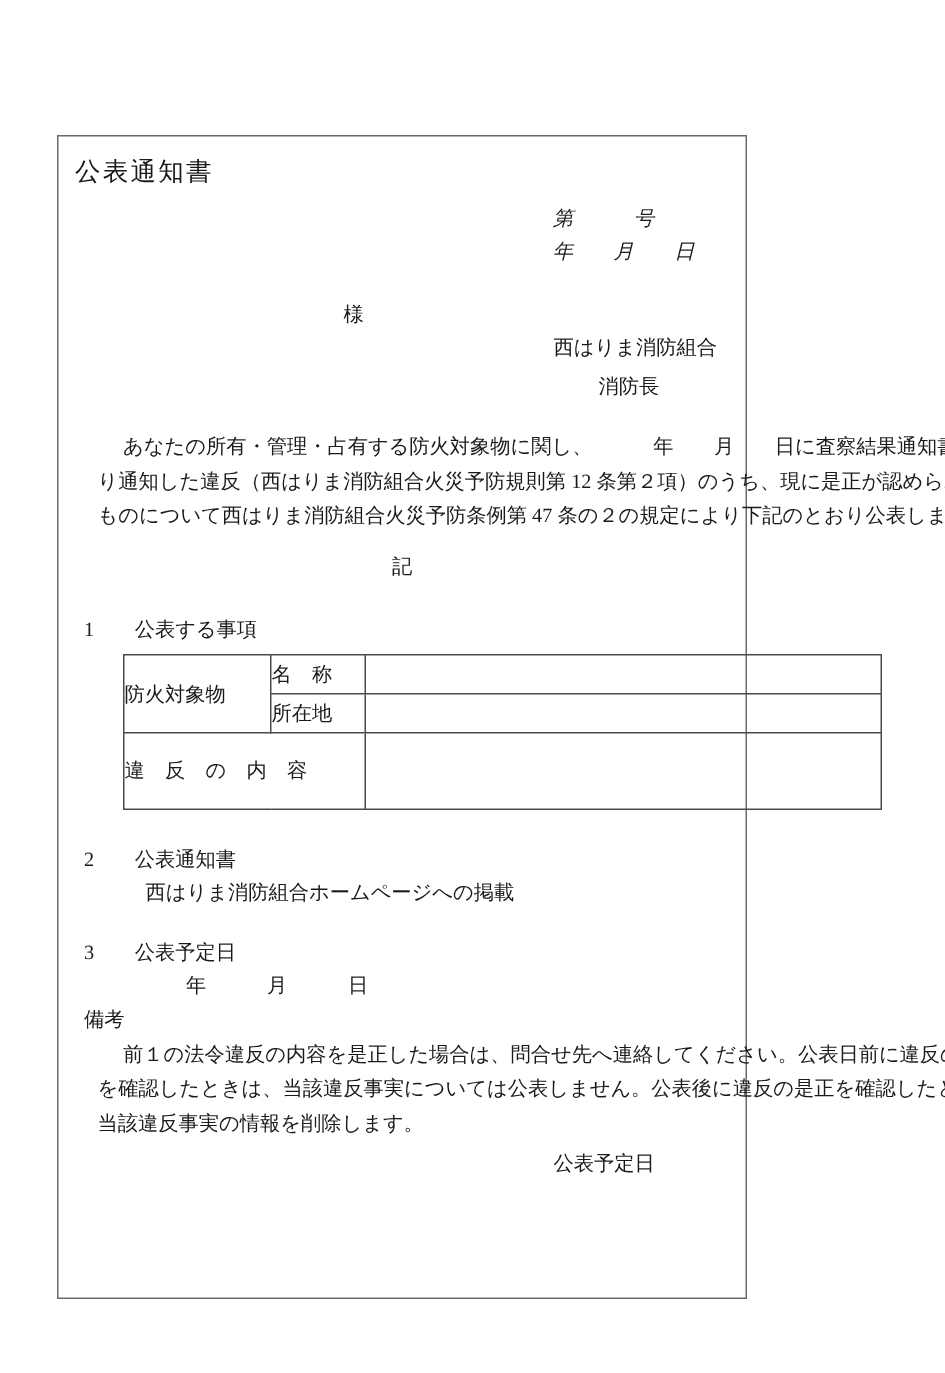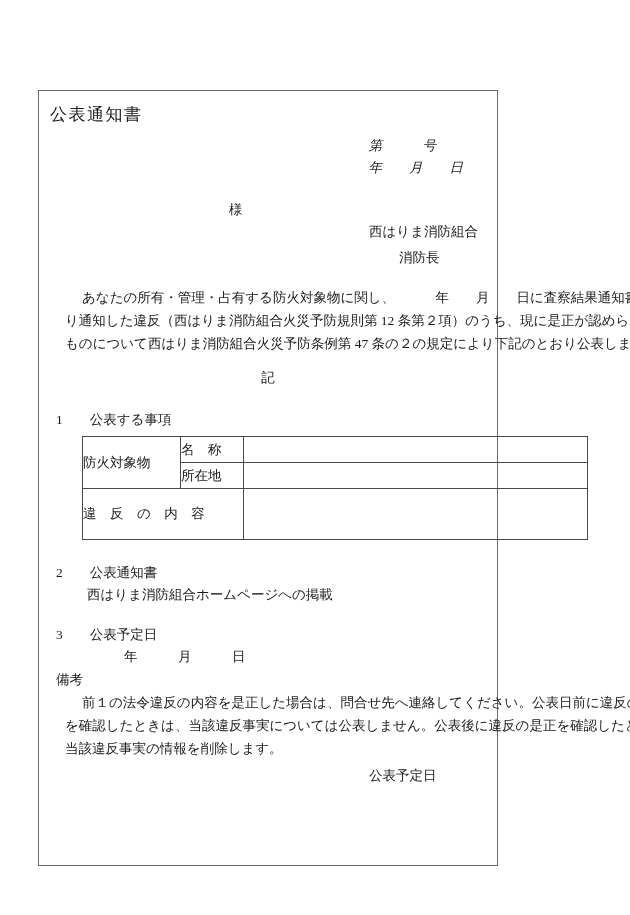"西はりま消防組合ホームページへの掲載" .item-2-sub { left: 48px -> 58px }
